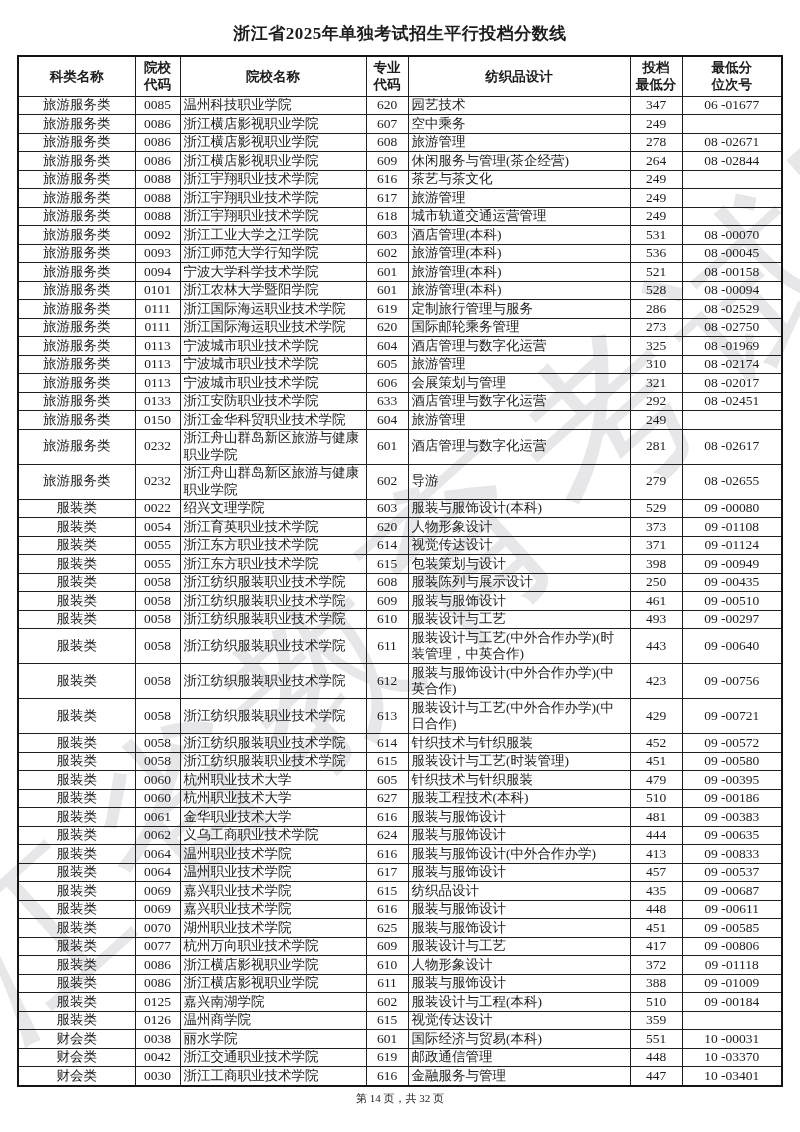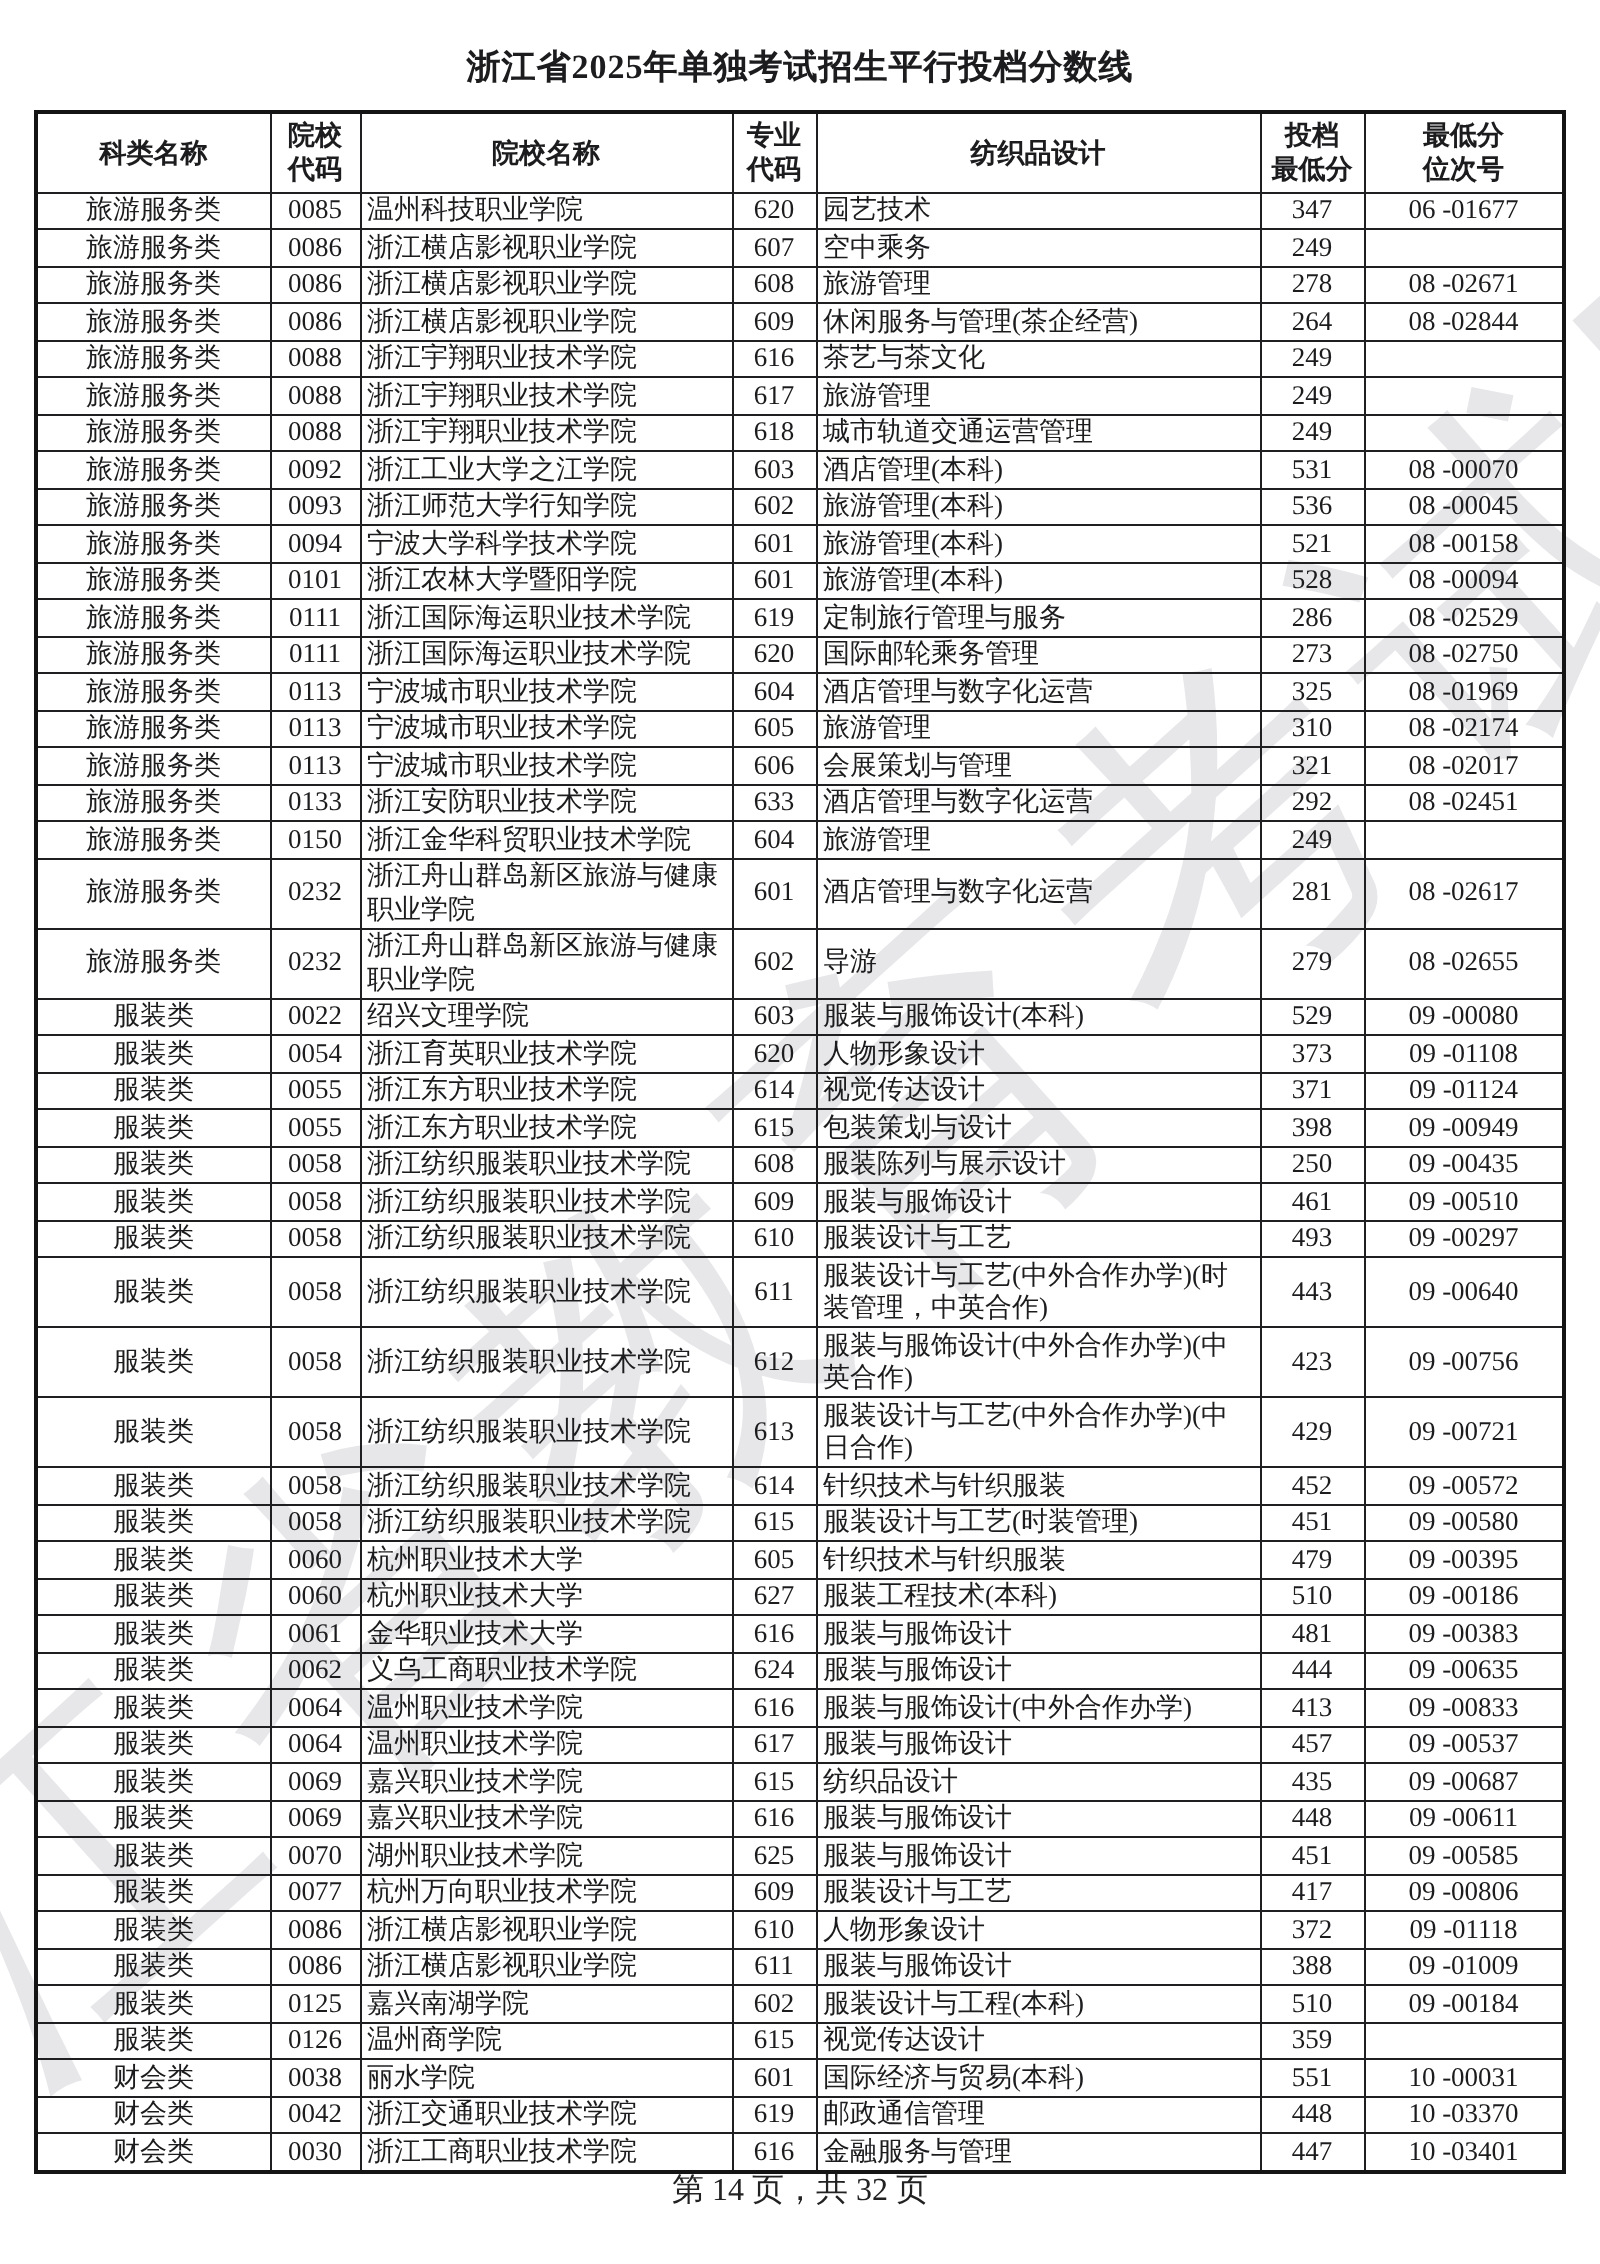"第 14 页，共 32 页" .page-footer { font-size: 16px -> 11px }
